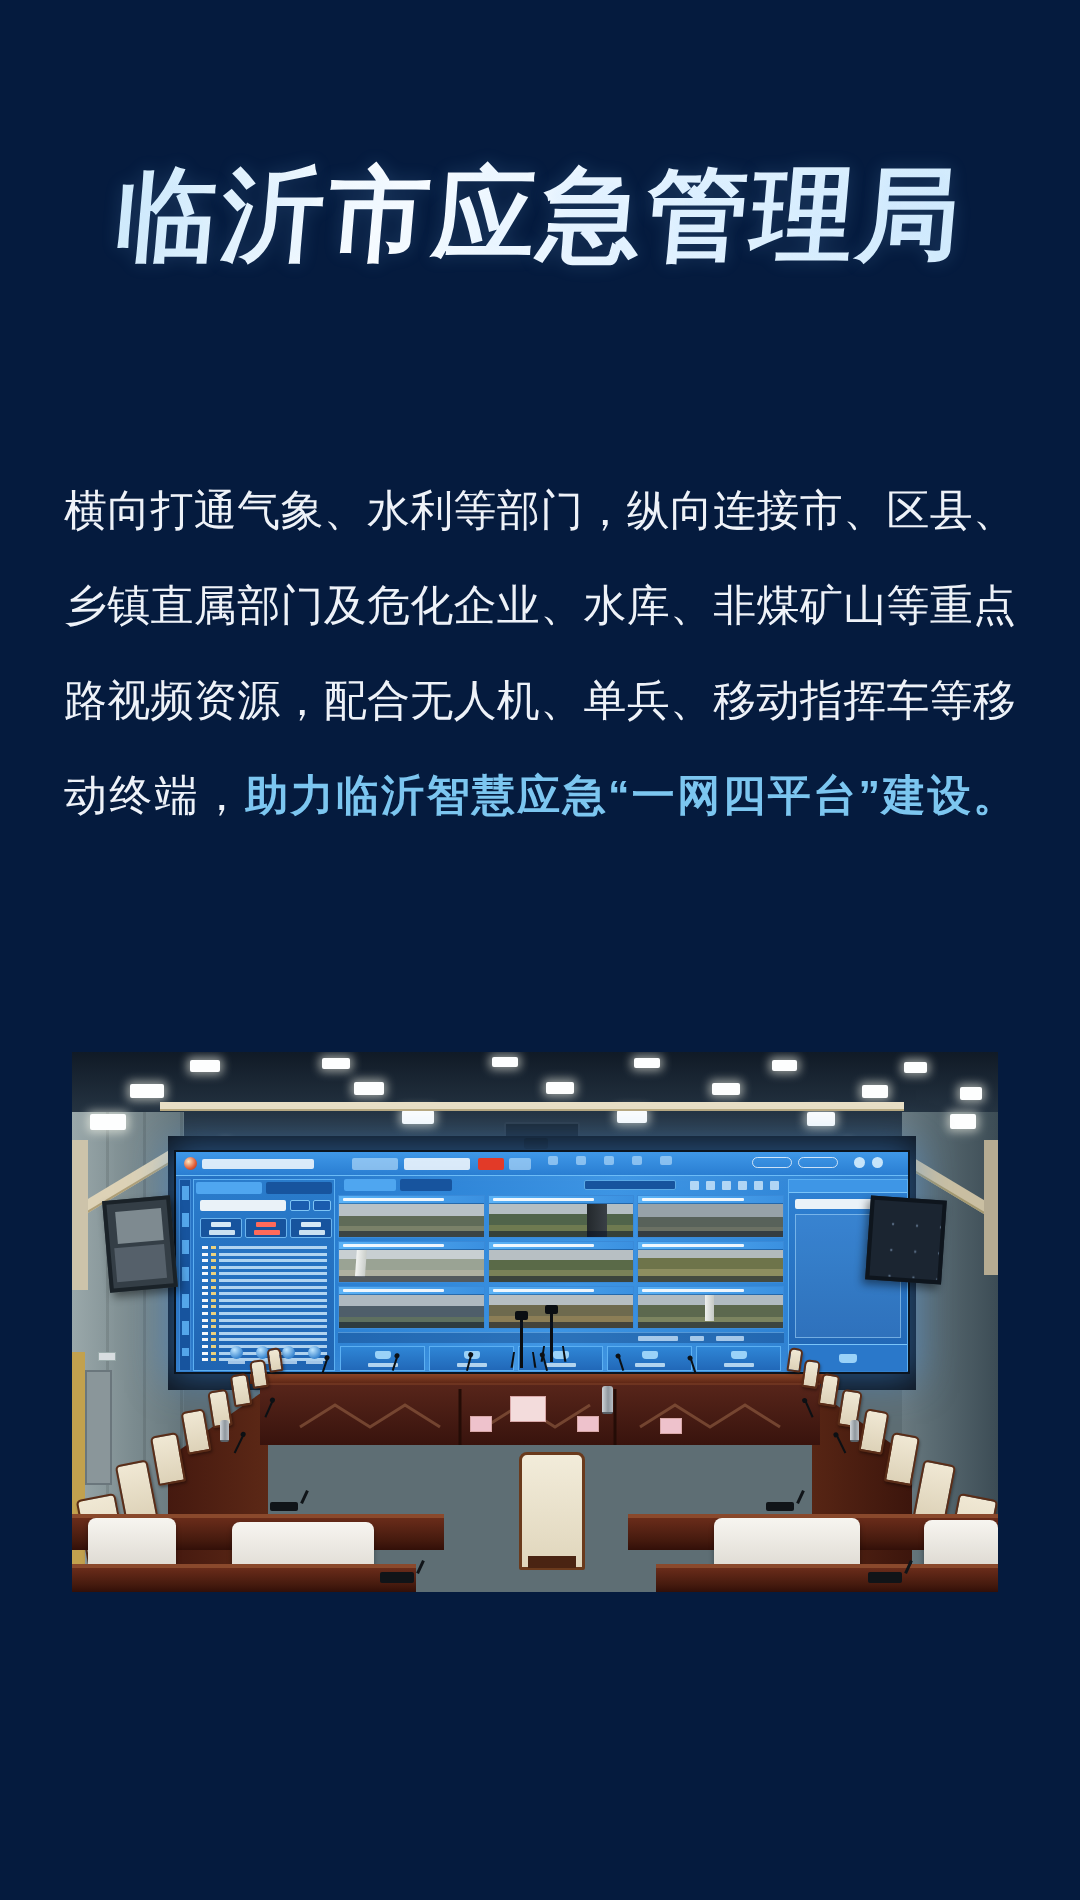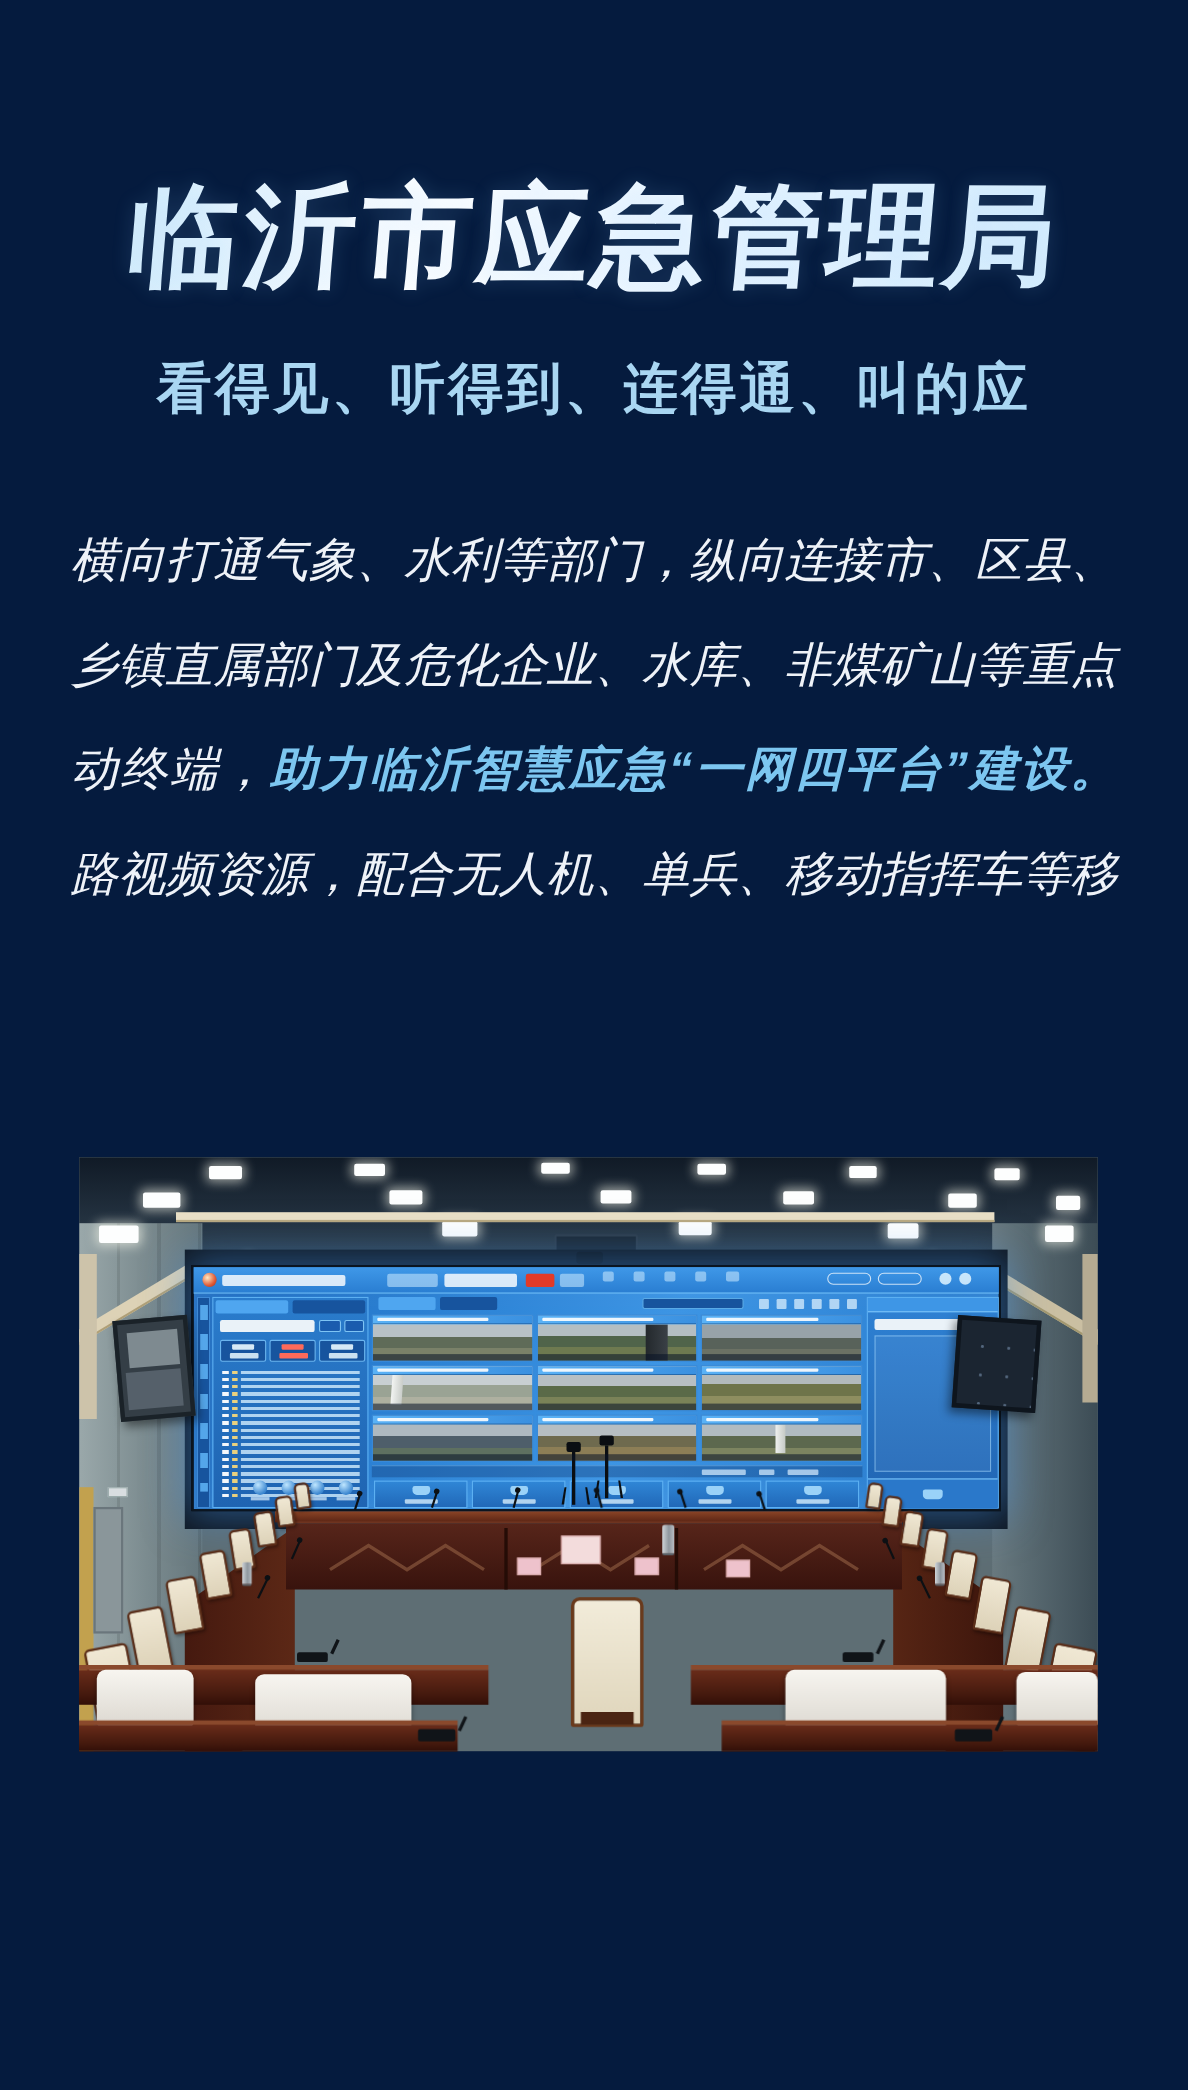"看得见、听得到、连得通、叫的应" div.subtitle { html: <div>看得见、听得到、连得通、叫的应</div> -> none }
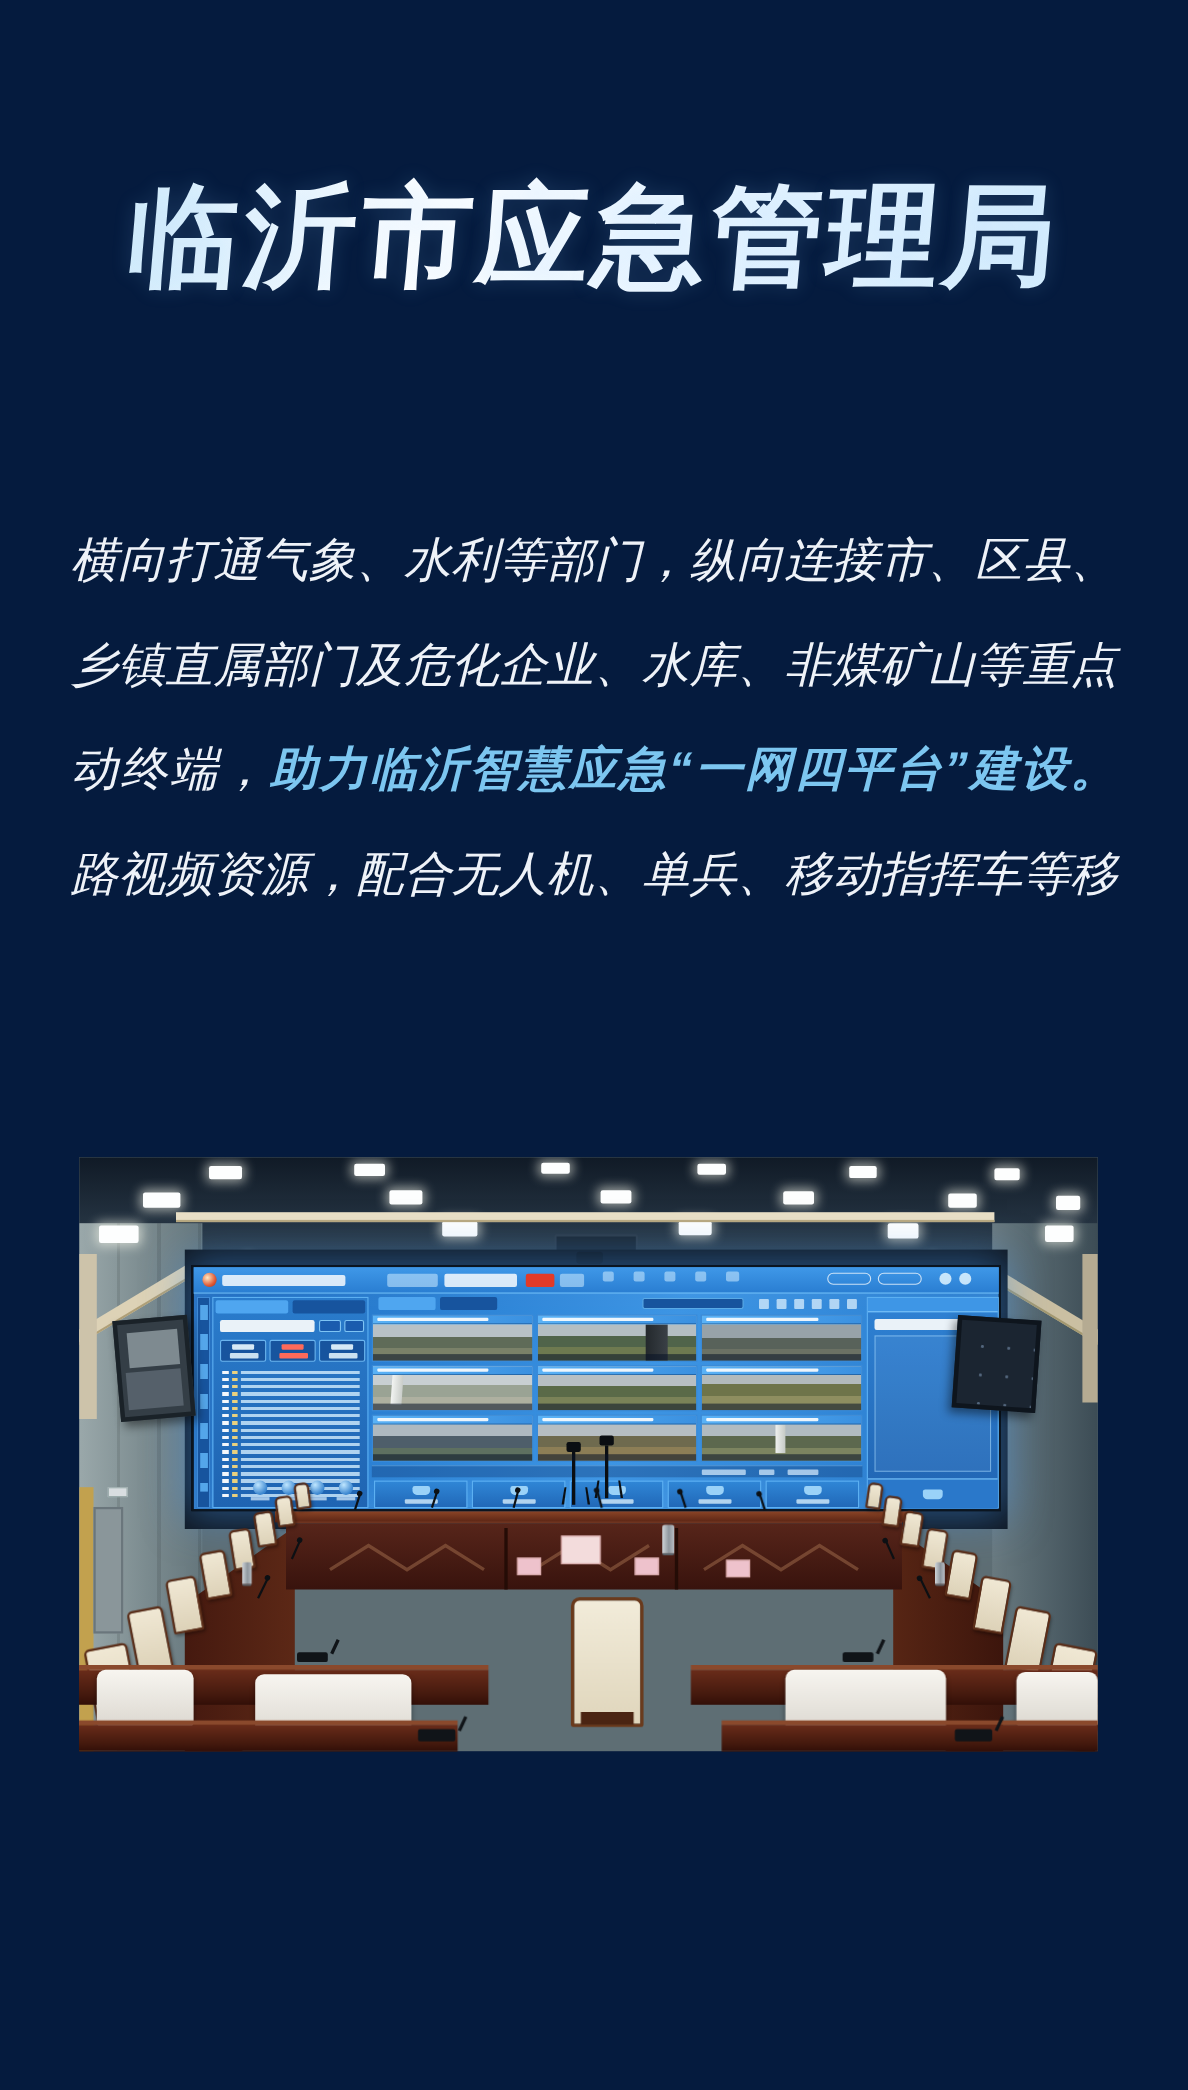"横向打通气象、水利等部门，纵向连接市、区县、" .body-text .line { font-style: italic -> none }
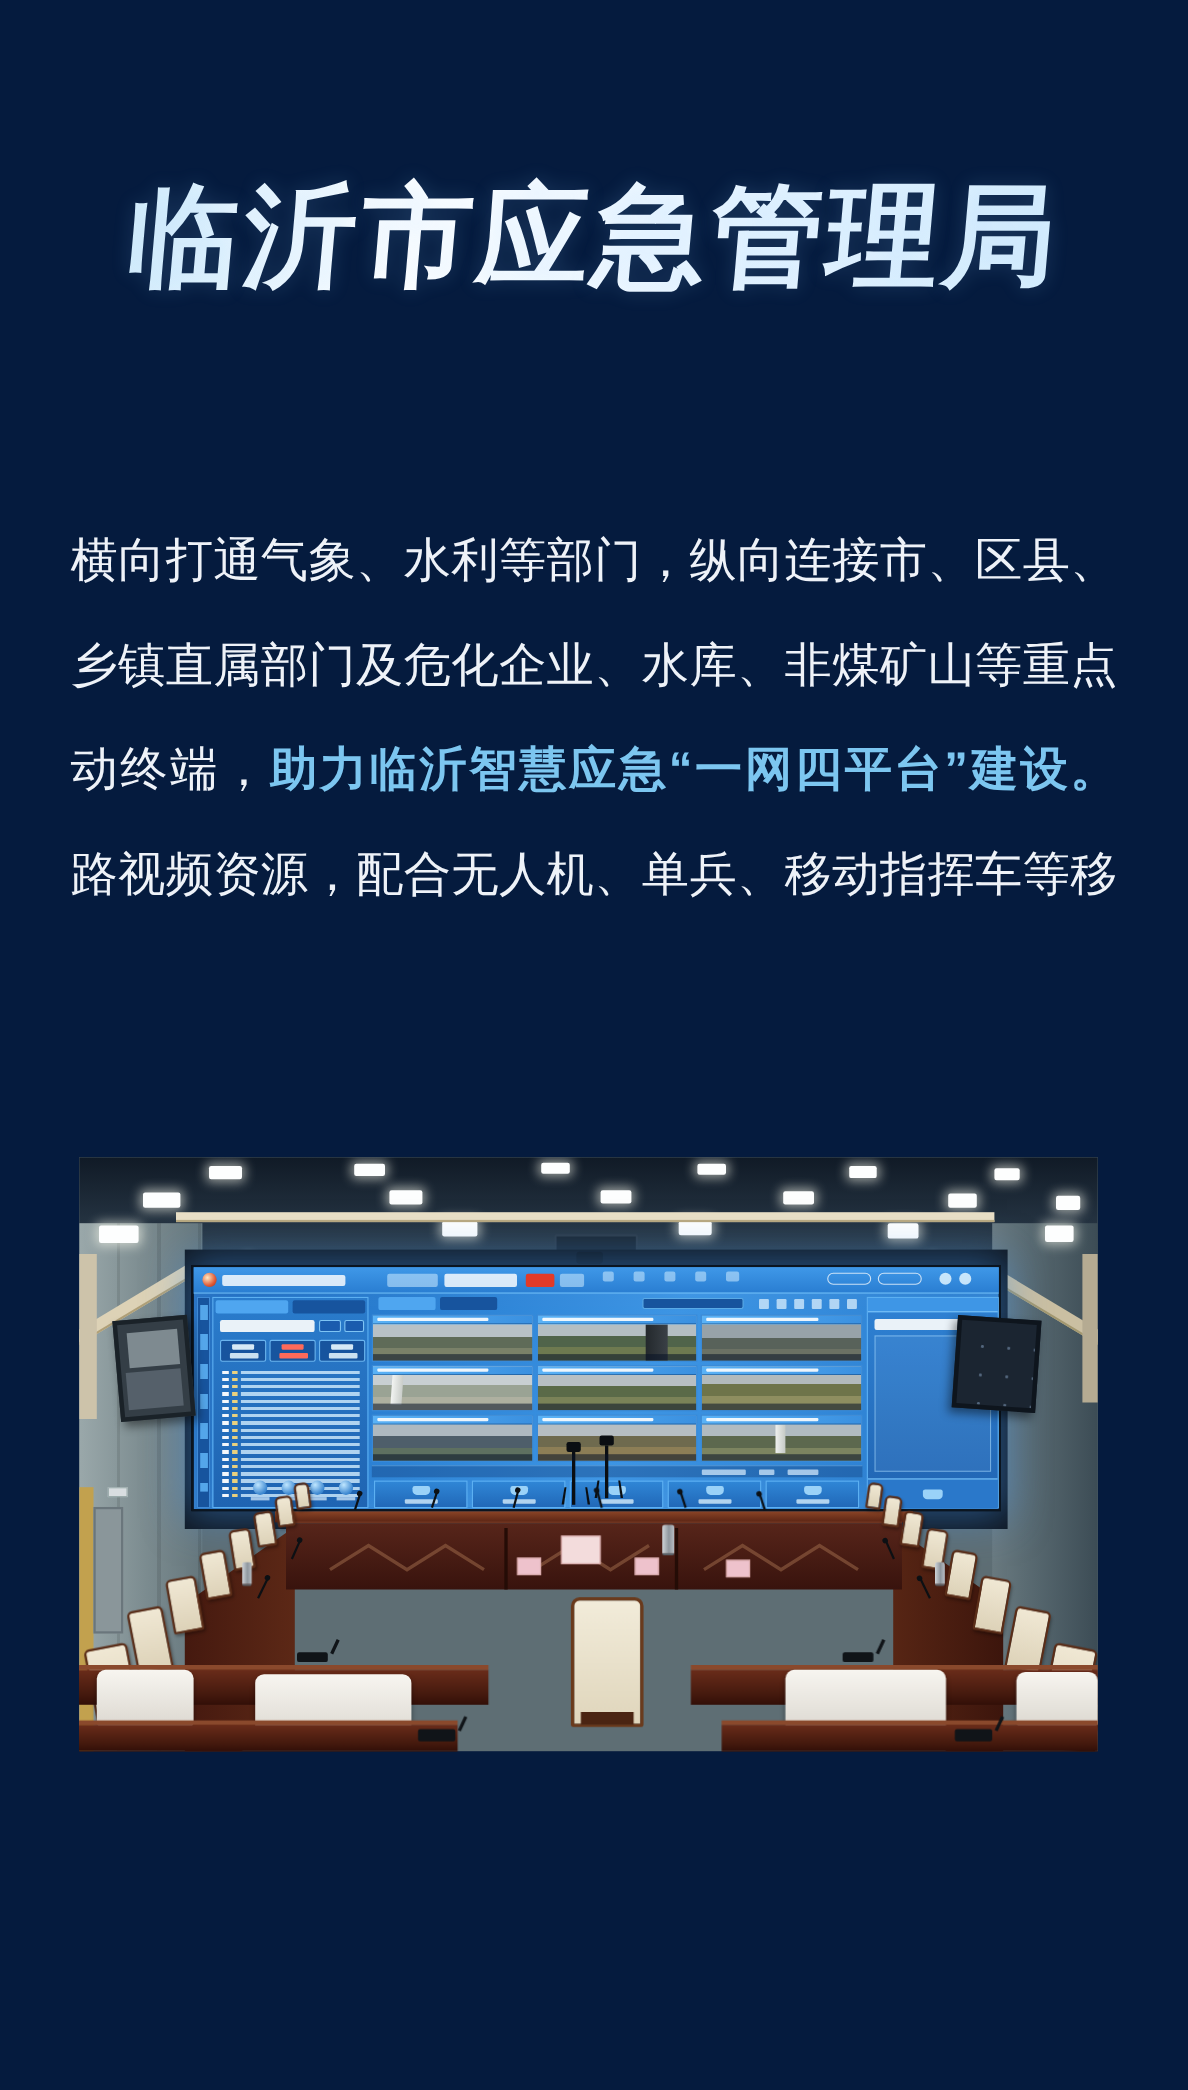"动终端，助力临沂智慧应急“一网四平台”建设。" div.line { order: before "路视频资源，配合无人机、单兵、移动指挥车等移" -> after "路视频资源，配合无人机、单兵、移动指挥车等移" }
